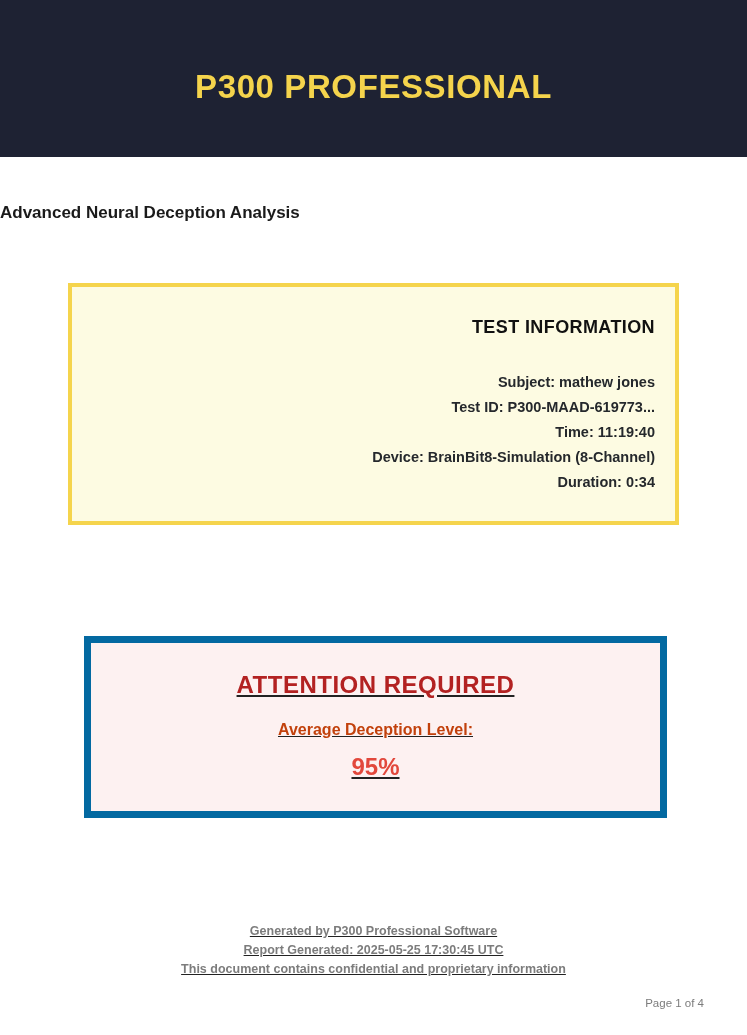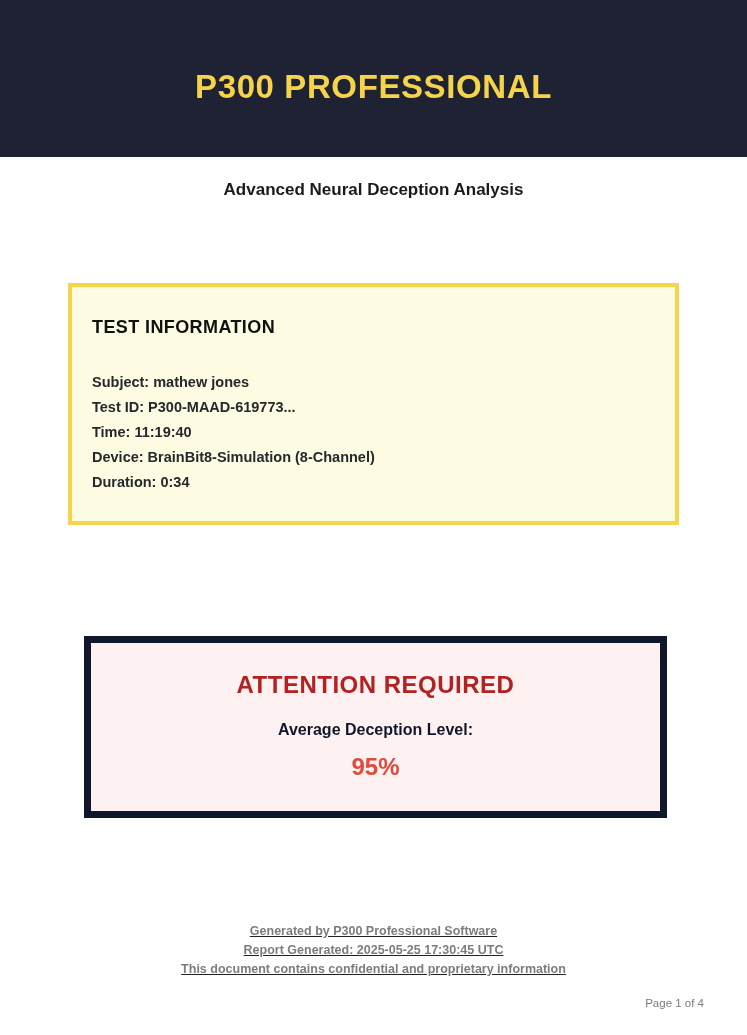"Advanced Neural Deception Analysis" .subtitle { margin-top: 23px -> 46px; text-align: center -> left }
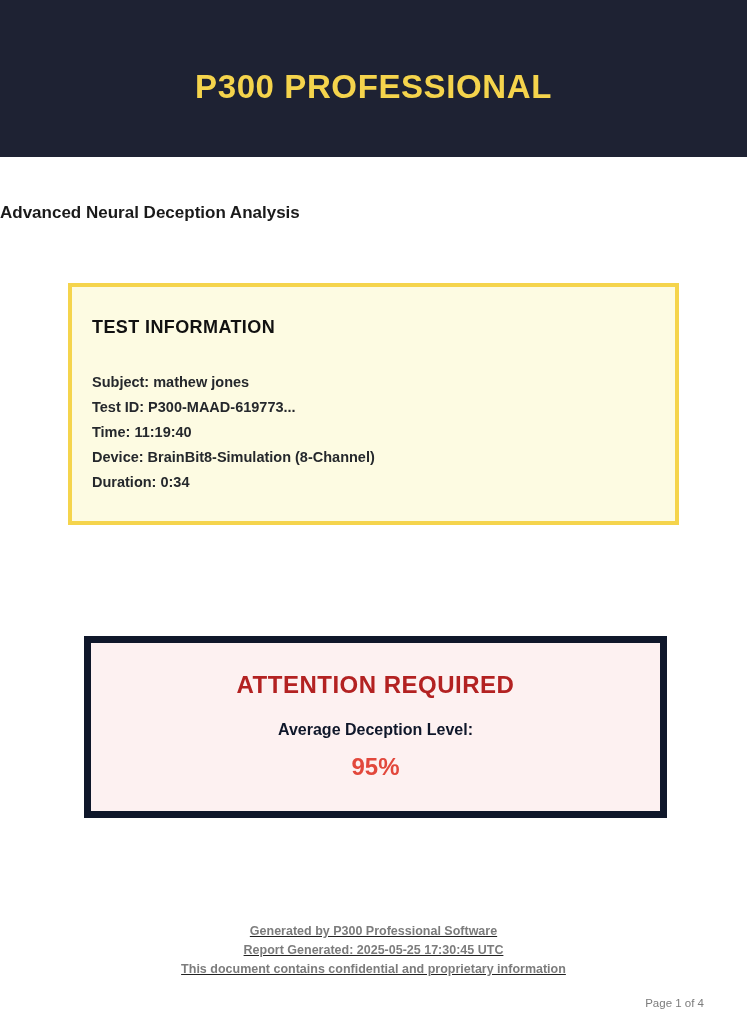"TEST INFORMATION" .info-box { text-align: left -> right }
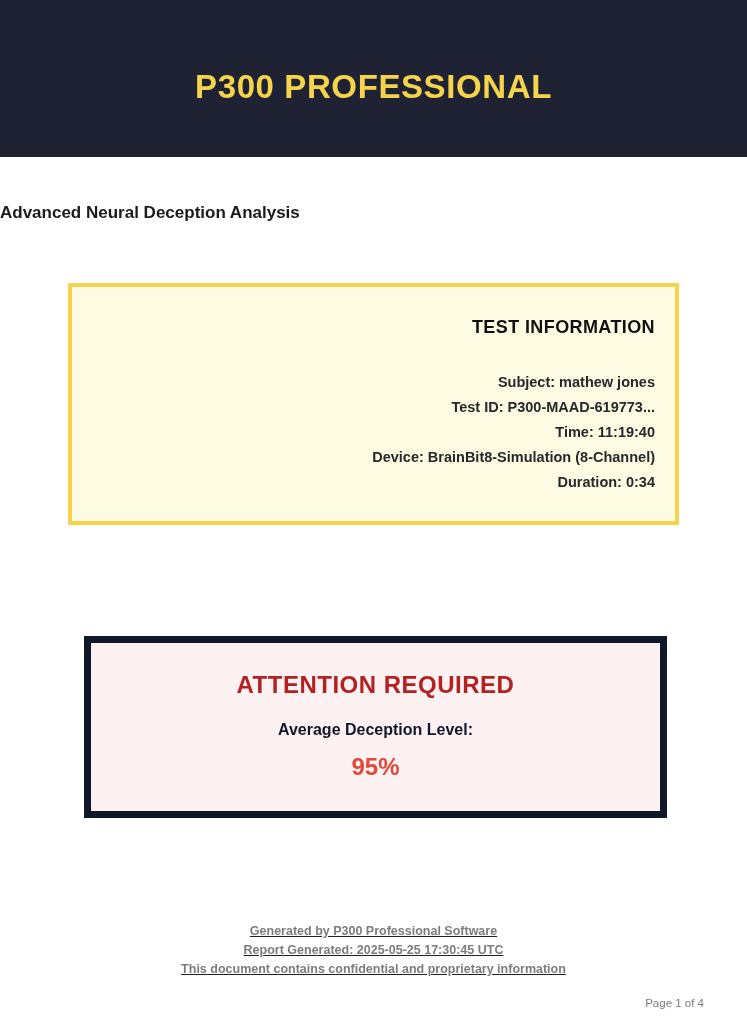"ATTENTION REQUIRED" .alert-box { border: 7px solid #0f172a -> 7px solid #0369a1; text-decoration: none -> underline }
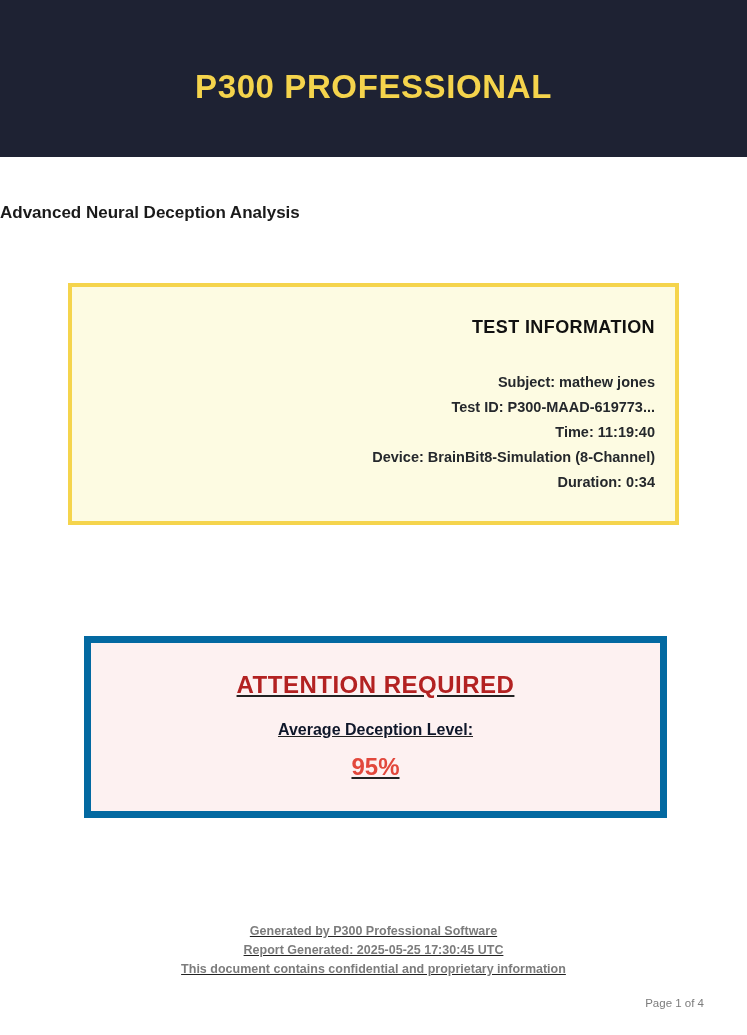"Average Deception Level:" .alert-label { color: #0f172a -> #c2410c }
